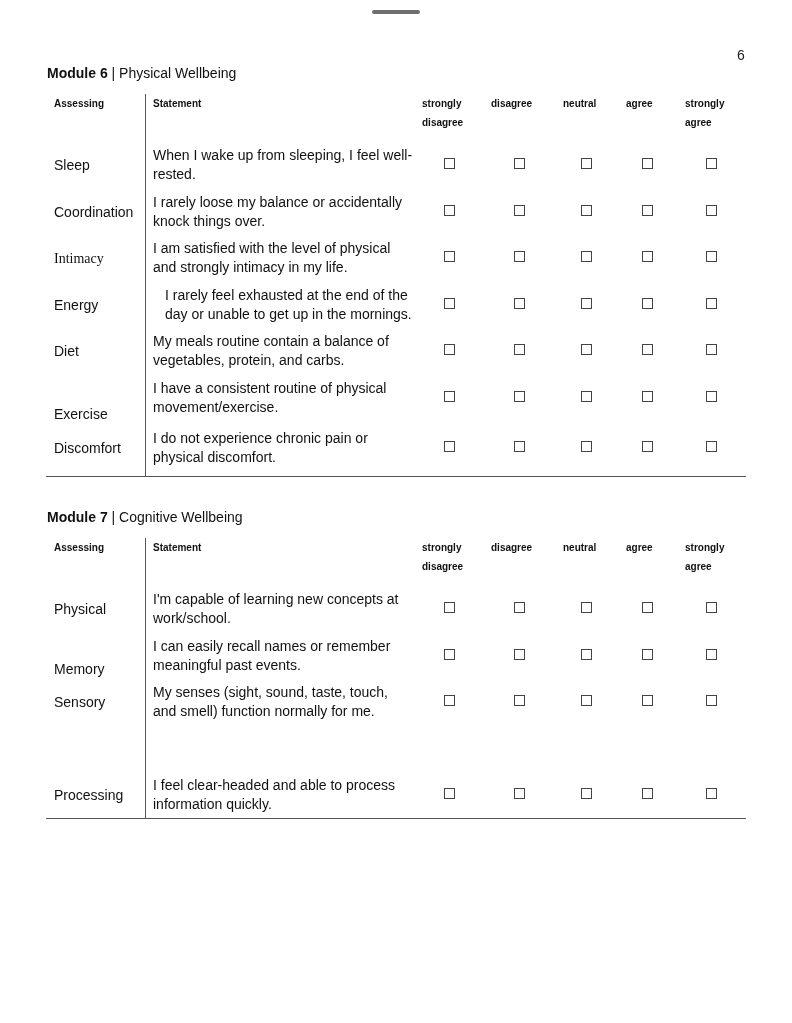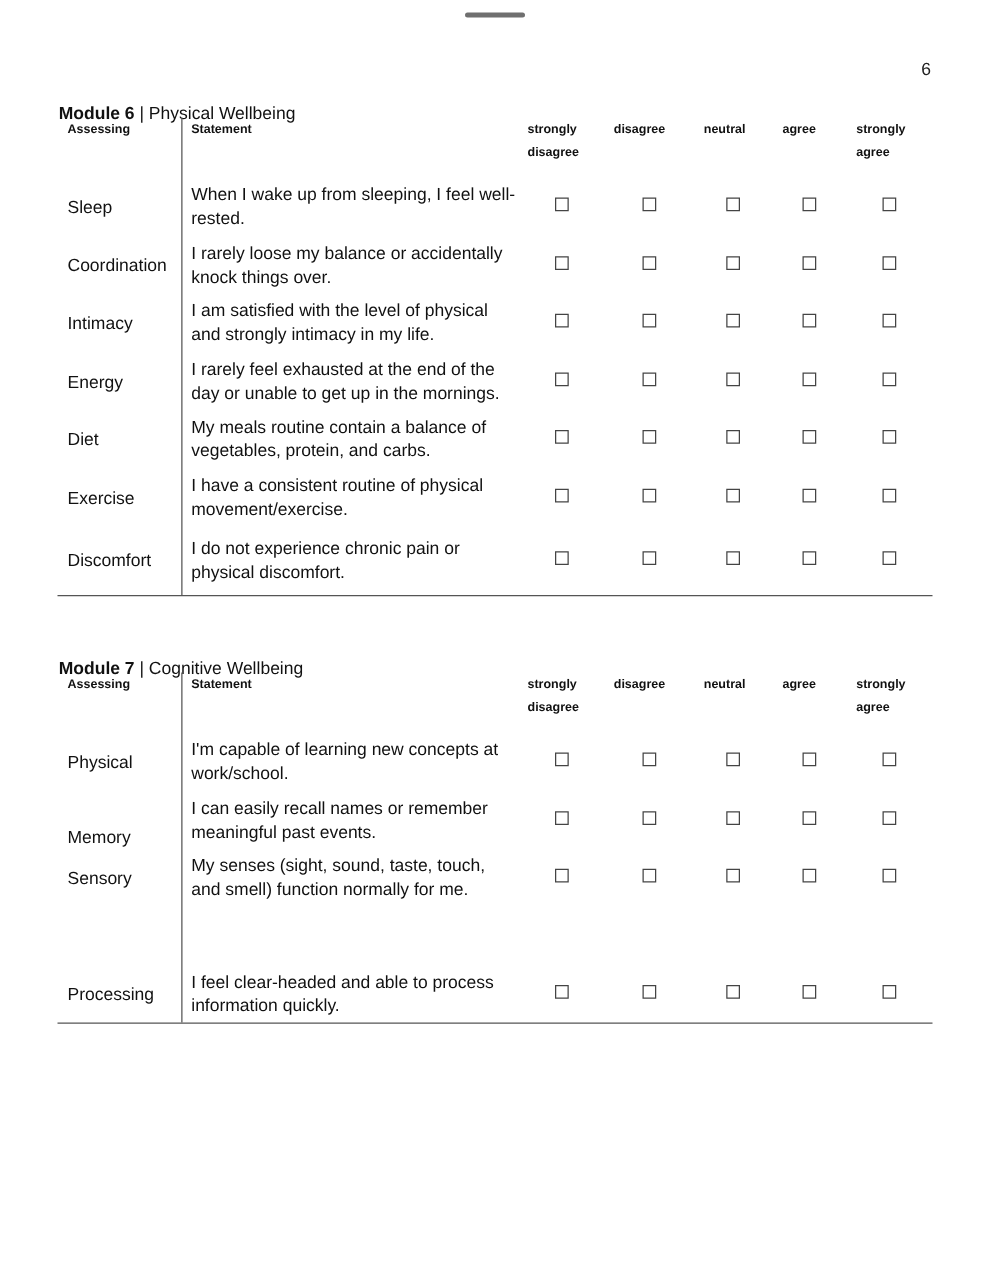"Module 6 | Physical Wellbeing" .module-title { margin-top: 17px -> none }
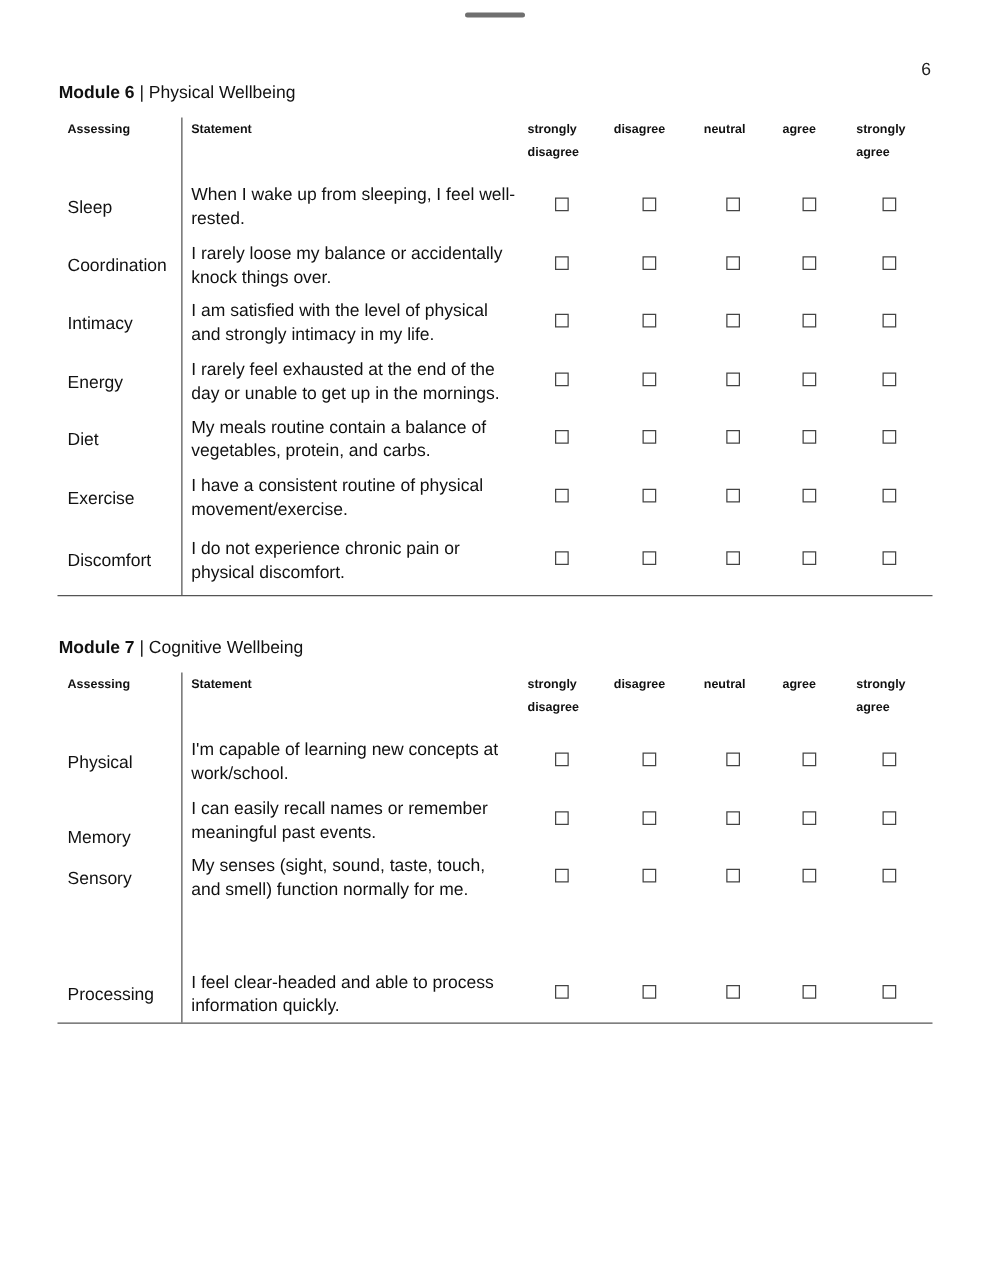"Intimacy" span.assess { font-family: none -> Liberation Serif, serif }
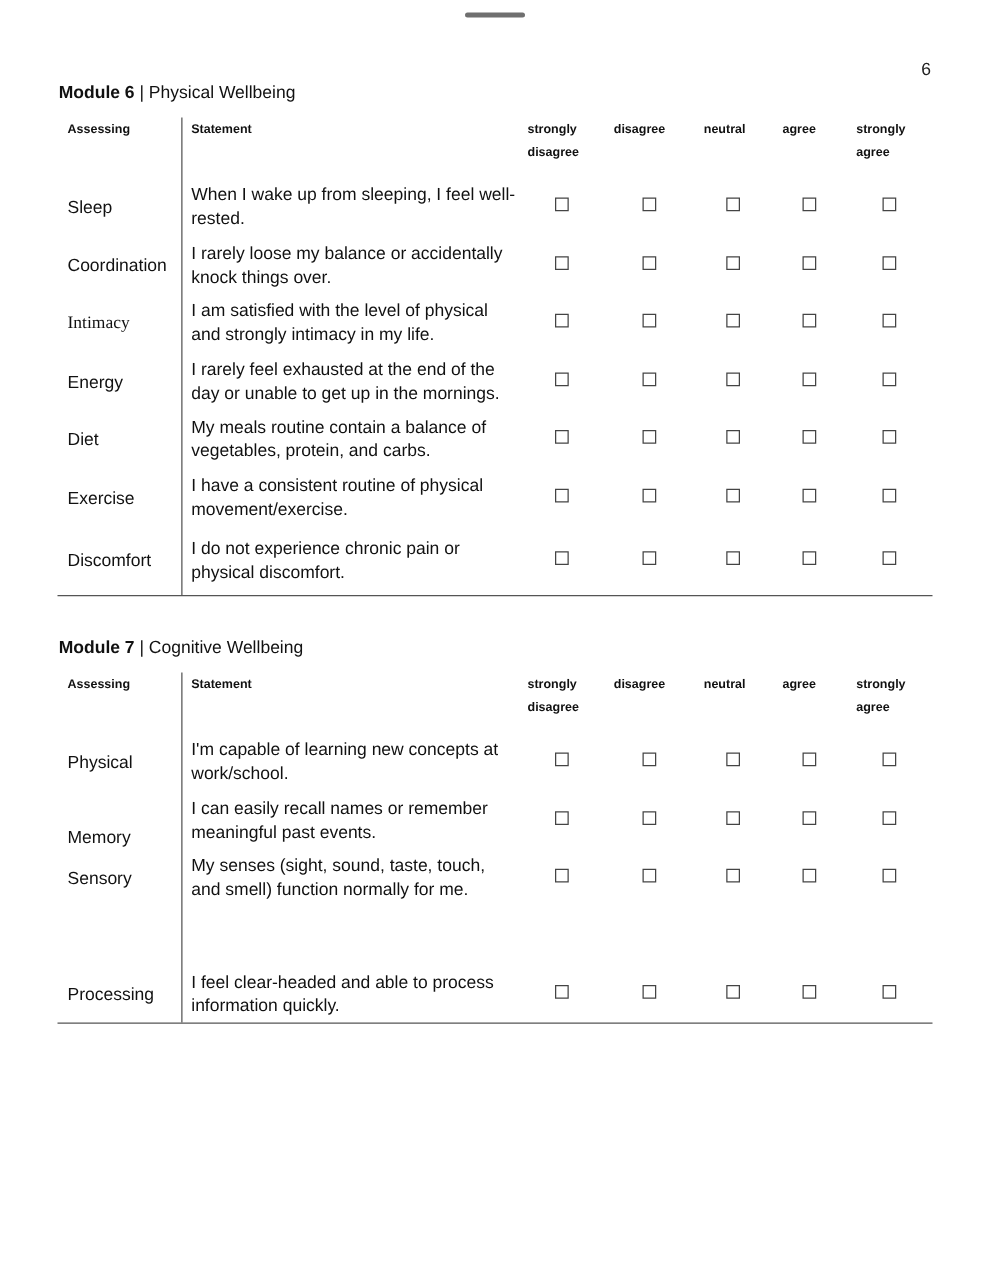"I rarely feel exhausted at" span.stmt { margin-left: none -> 12px }
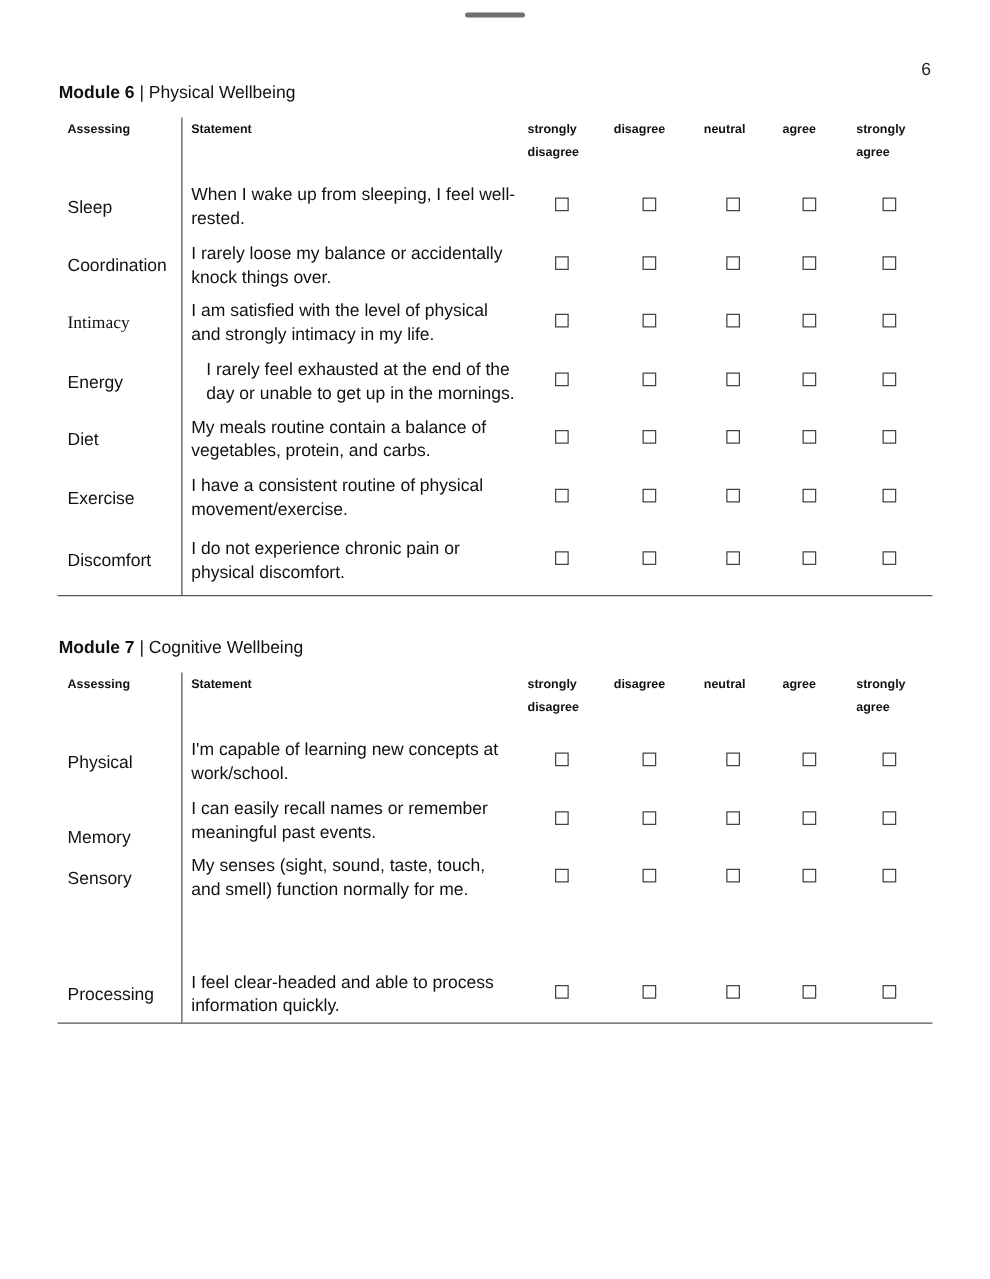"Exercise" span.assess { top: 12px -> 28px }
